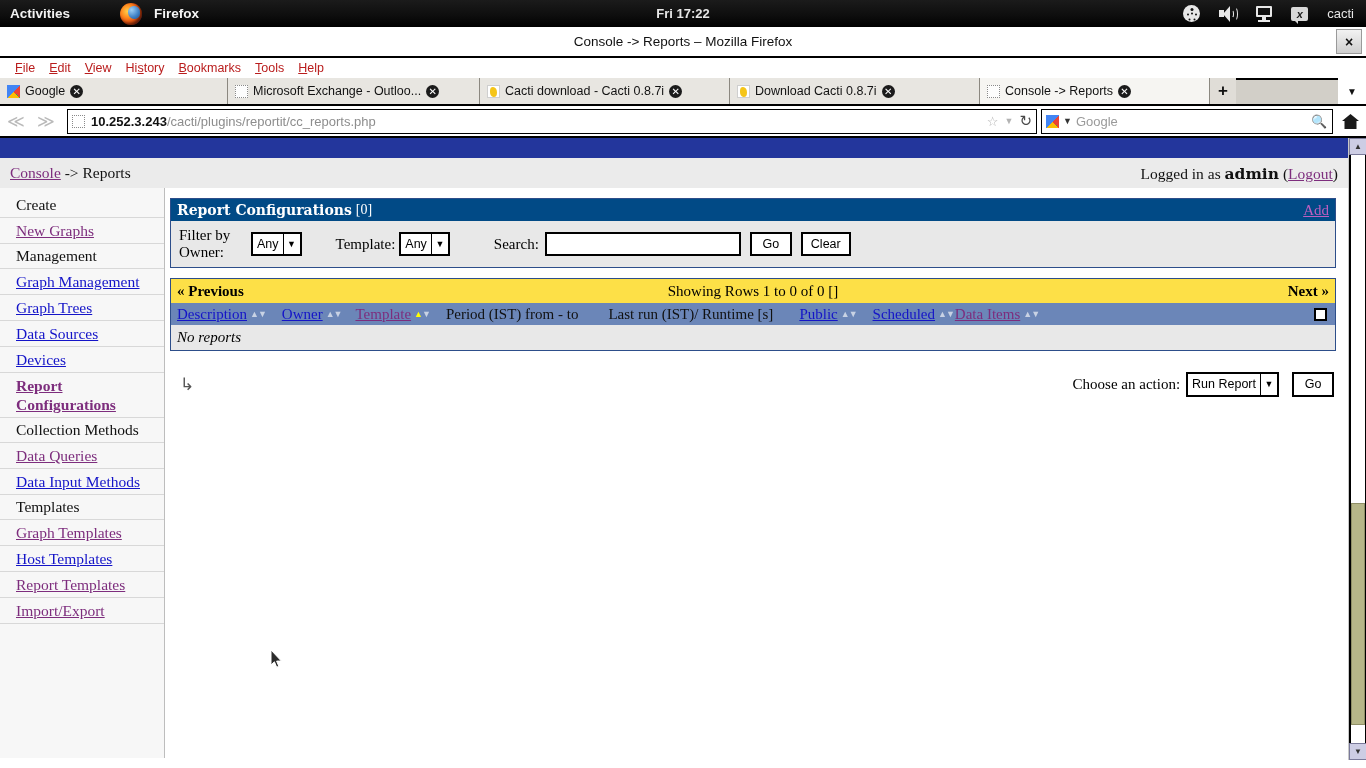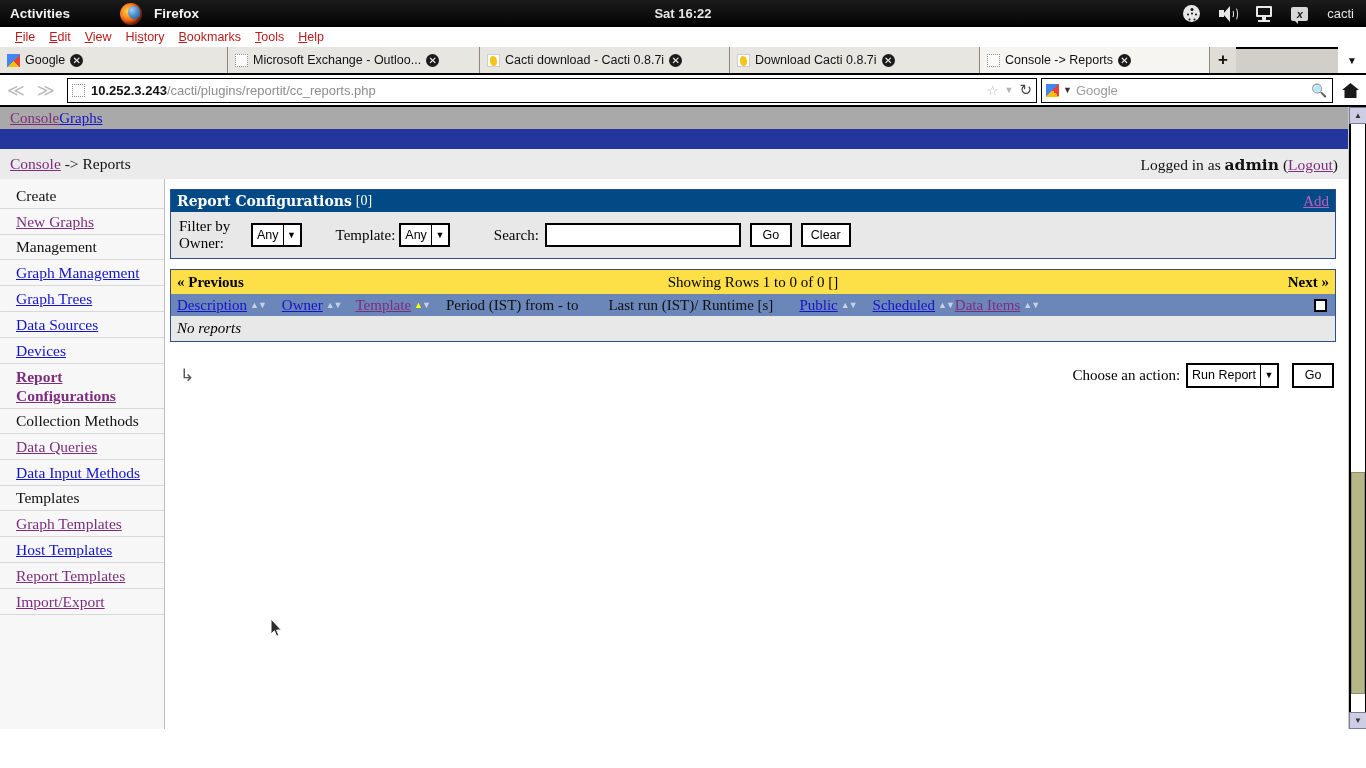"Sat 16:22" div { text: Sat 16:22 -> Fri 17:22 }
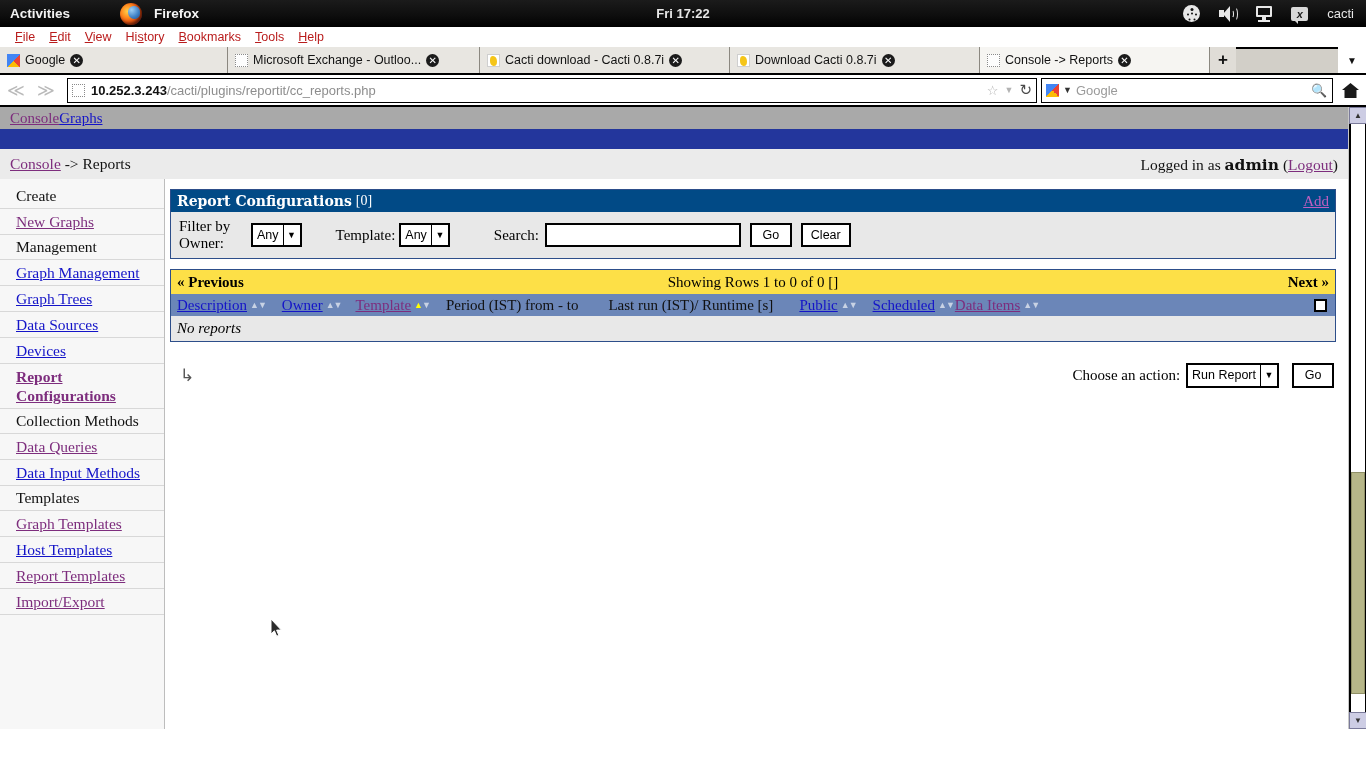"Console -> Reports – Mozilla" div { html: none -> <div> <div>Console -&gt; Reports – Mozilla Firefox</div> <div>×</div> </div> }
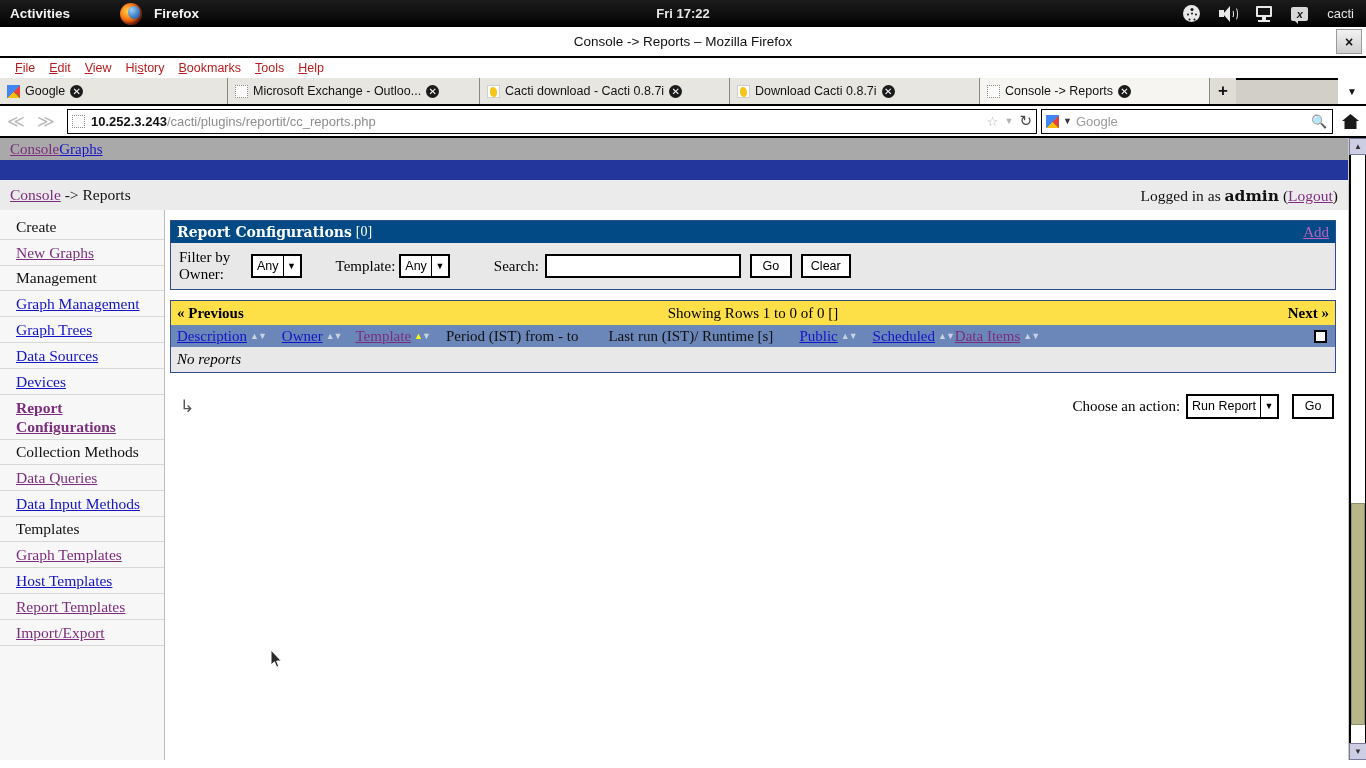"ConsoleGraphs" div { html: <div> <a>Console</a><a>Graphs</a> </div> -> none }
